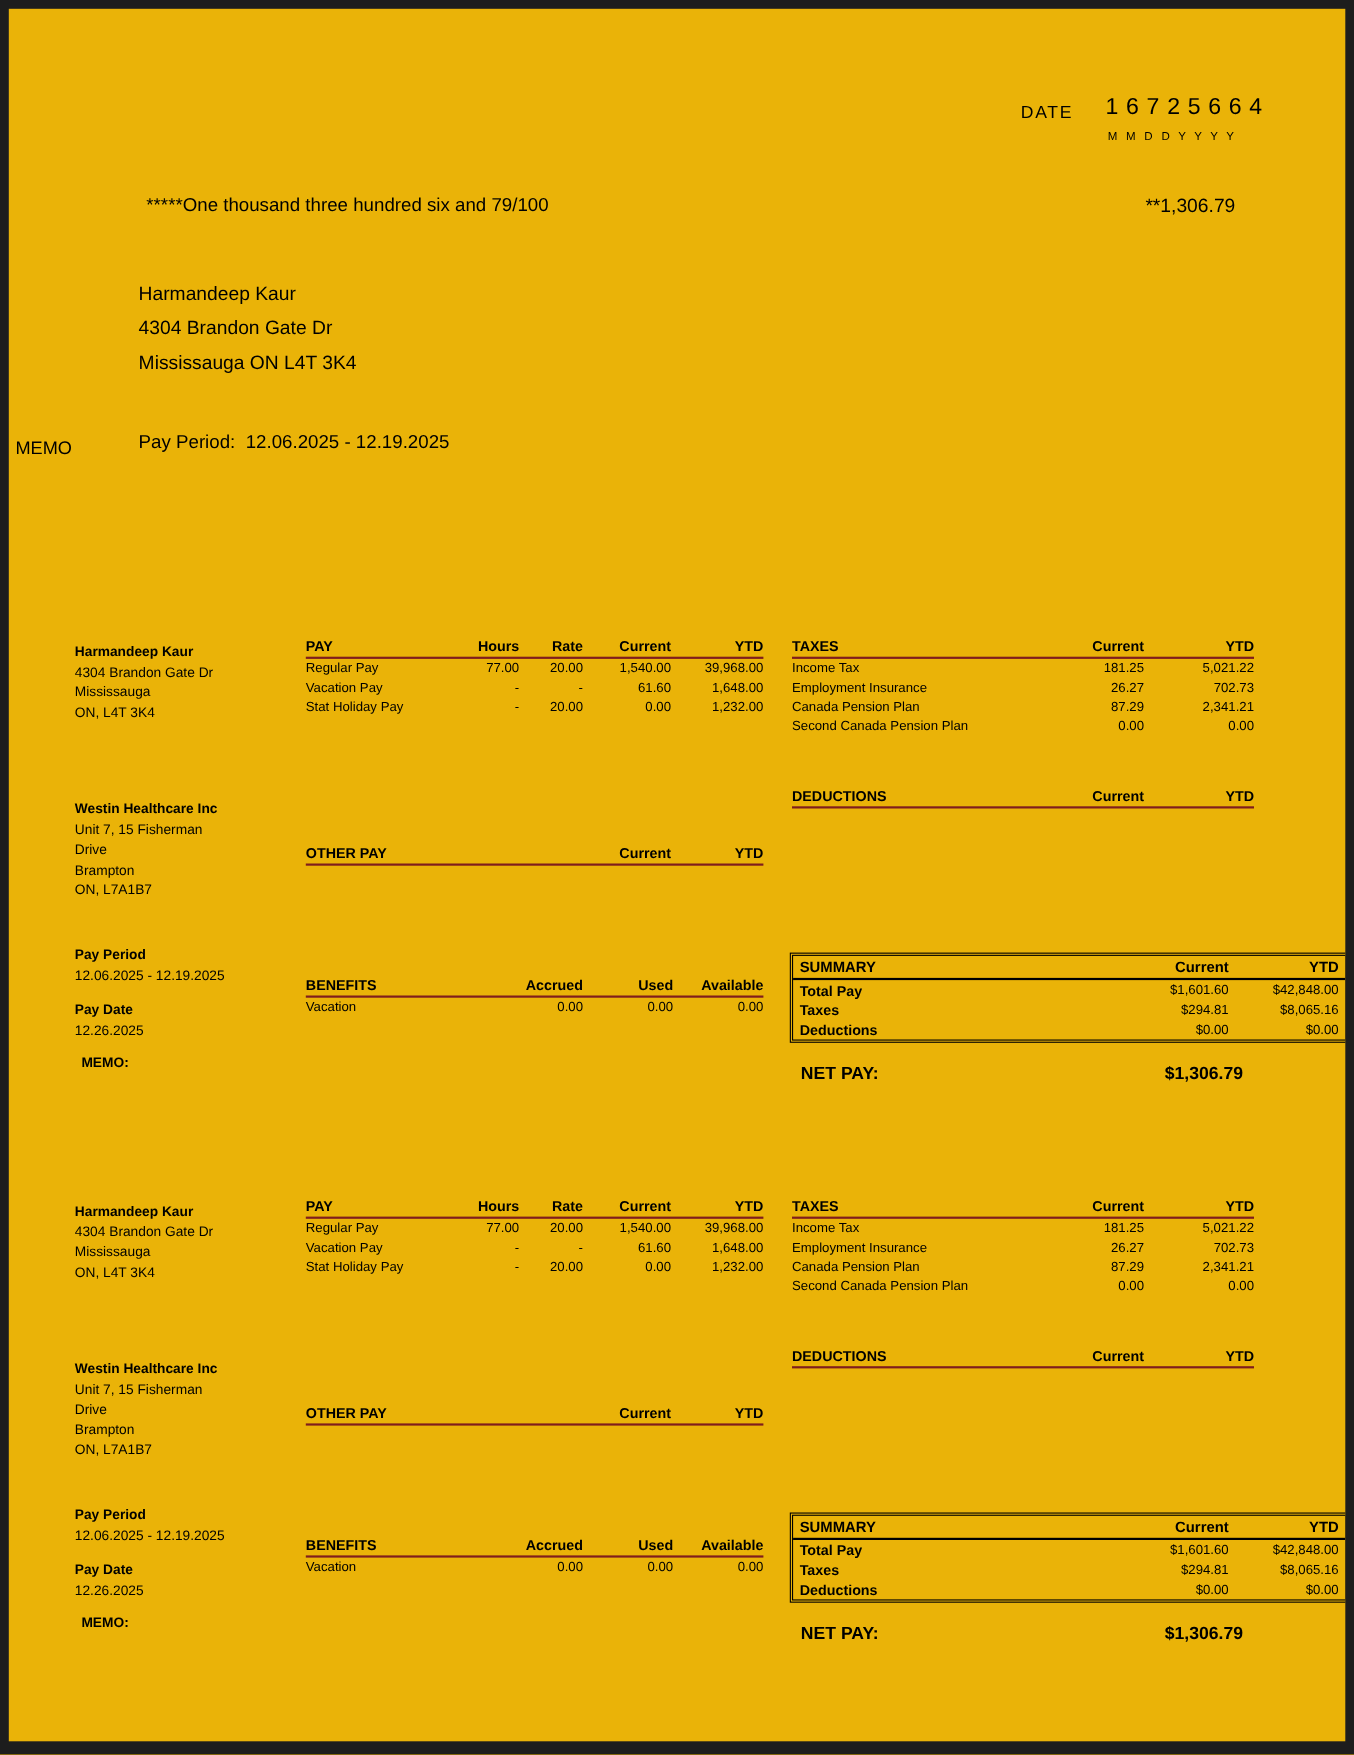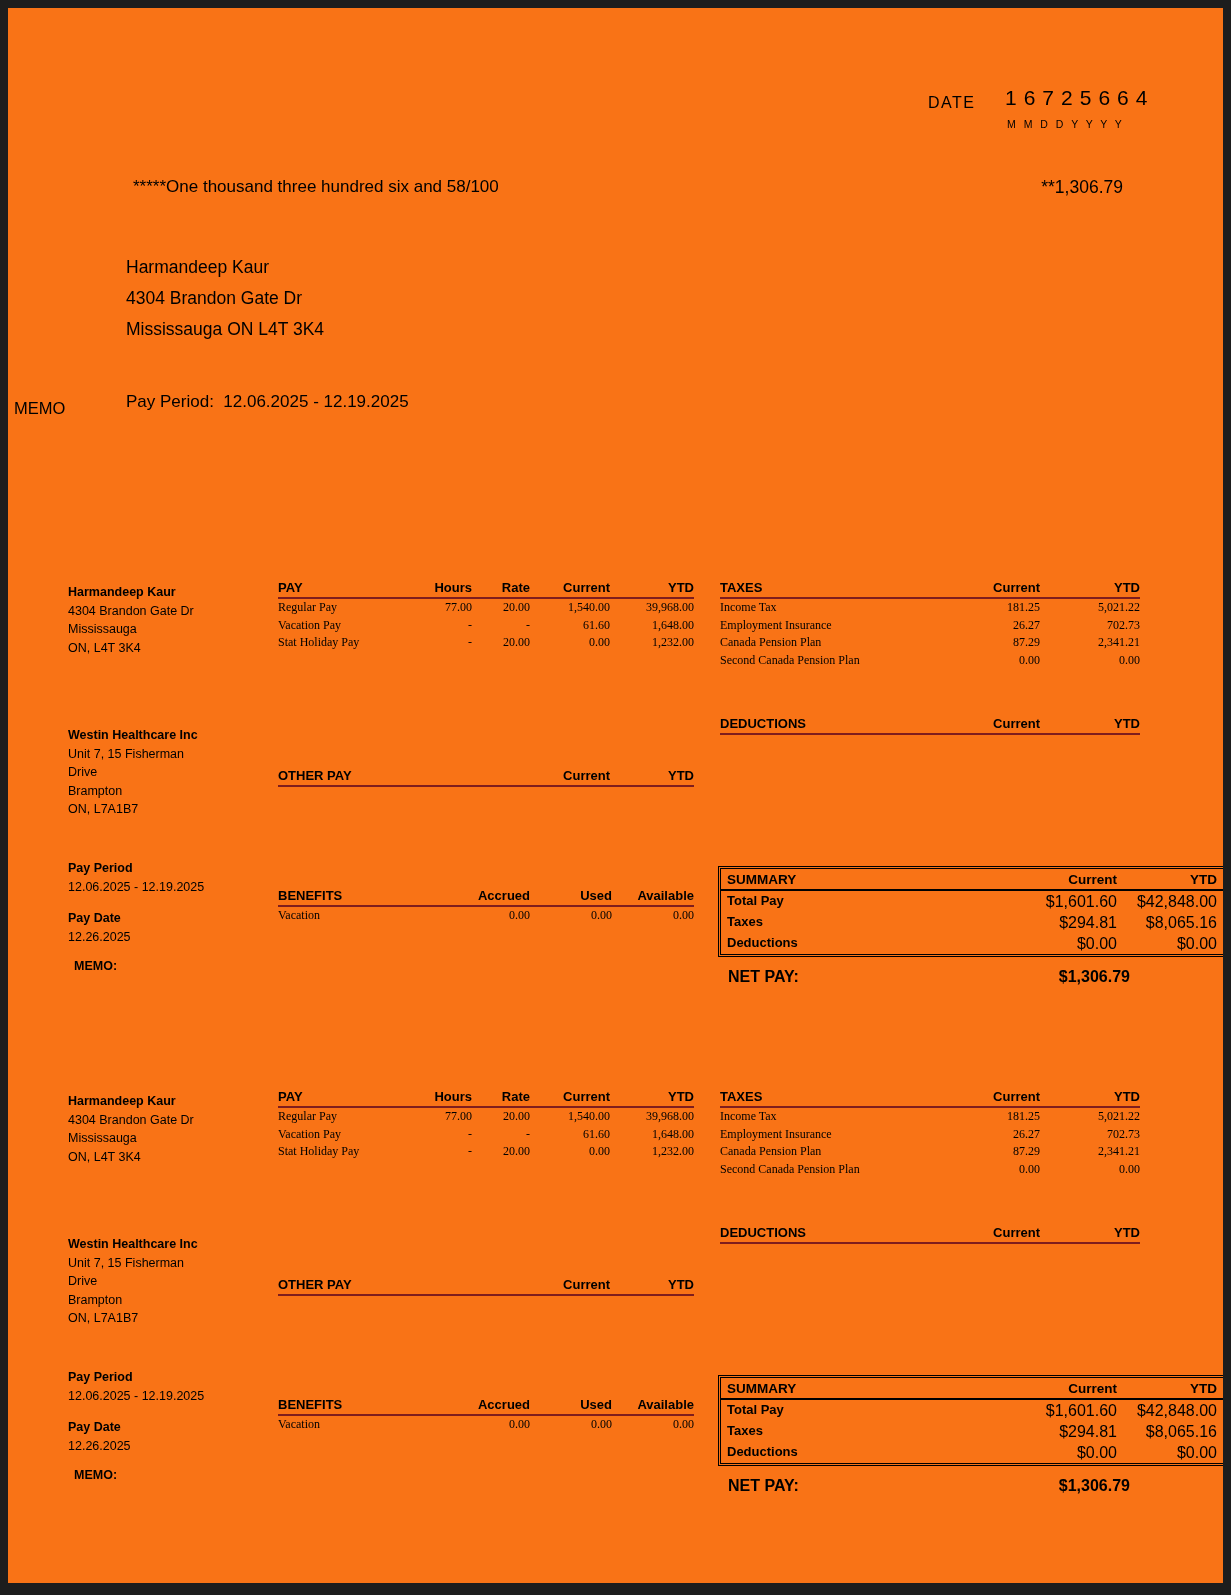"DATE" .page { background: #f97316 -> #eab308 }
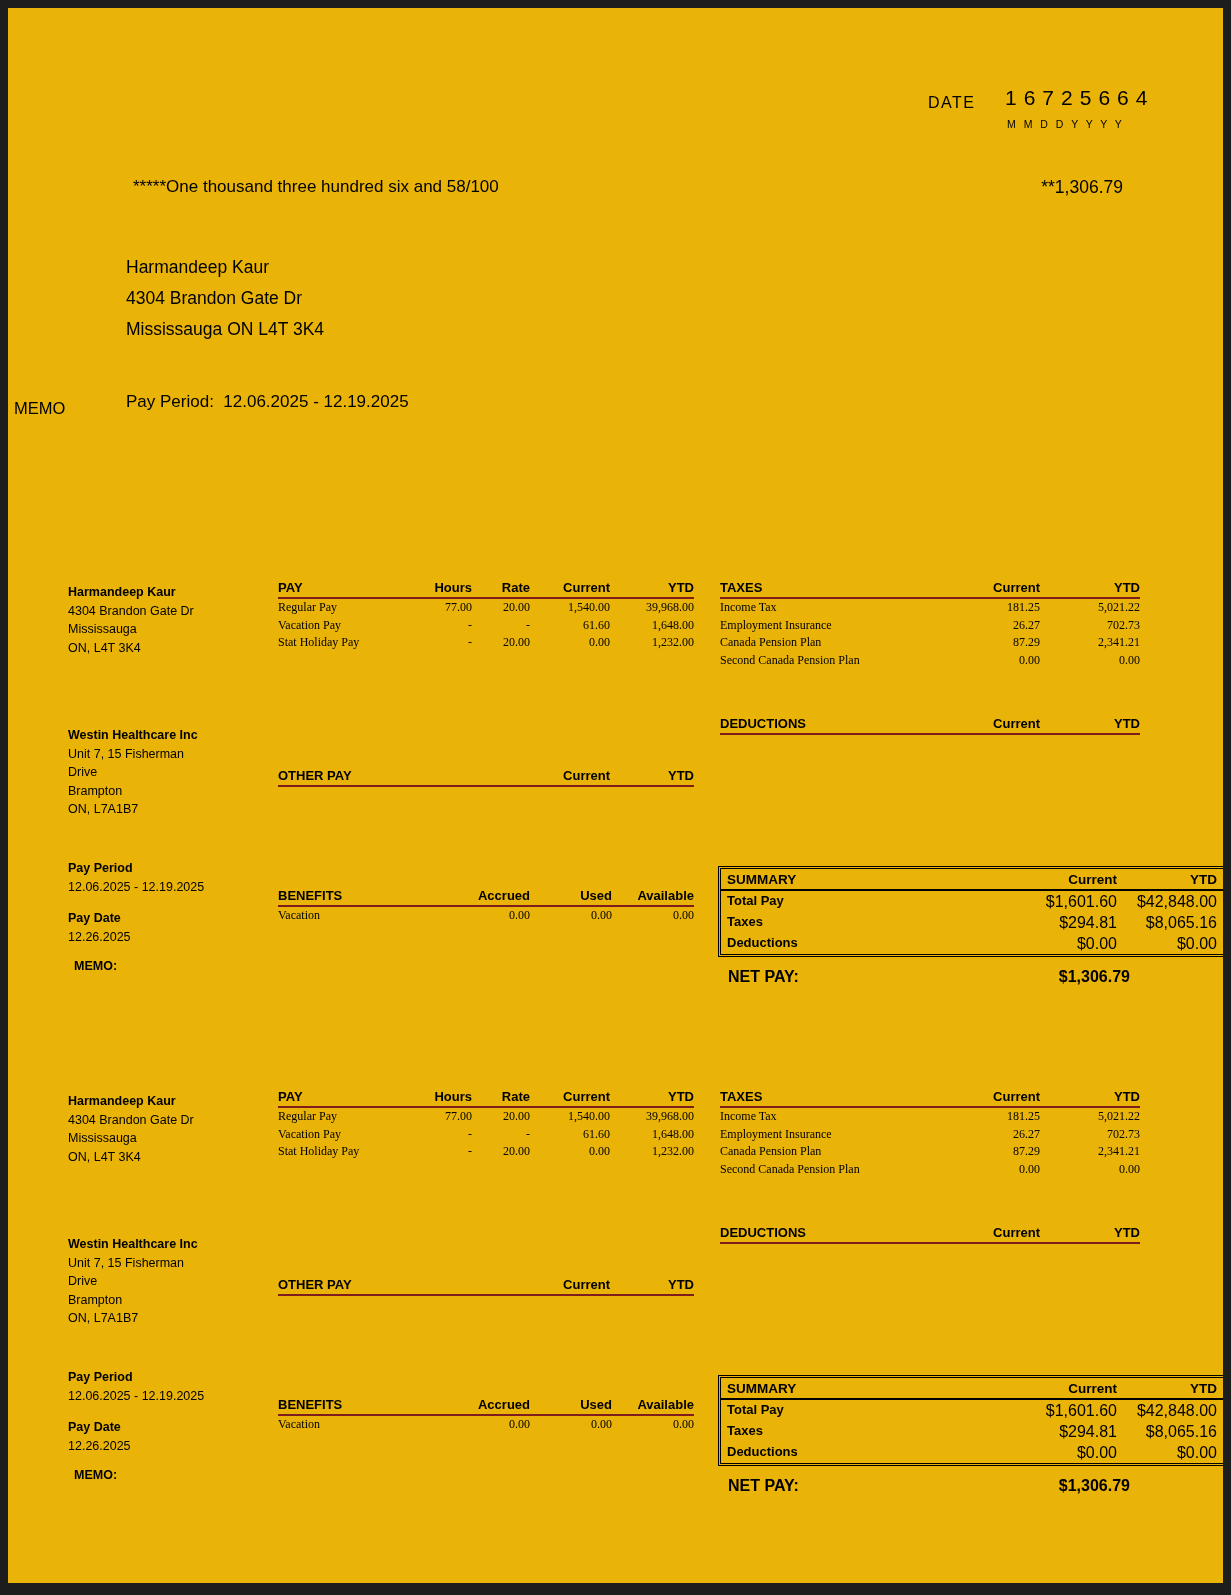"*****One thousand three hundred six" div.abs { text: 58/100 -> 79/100 }
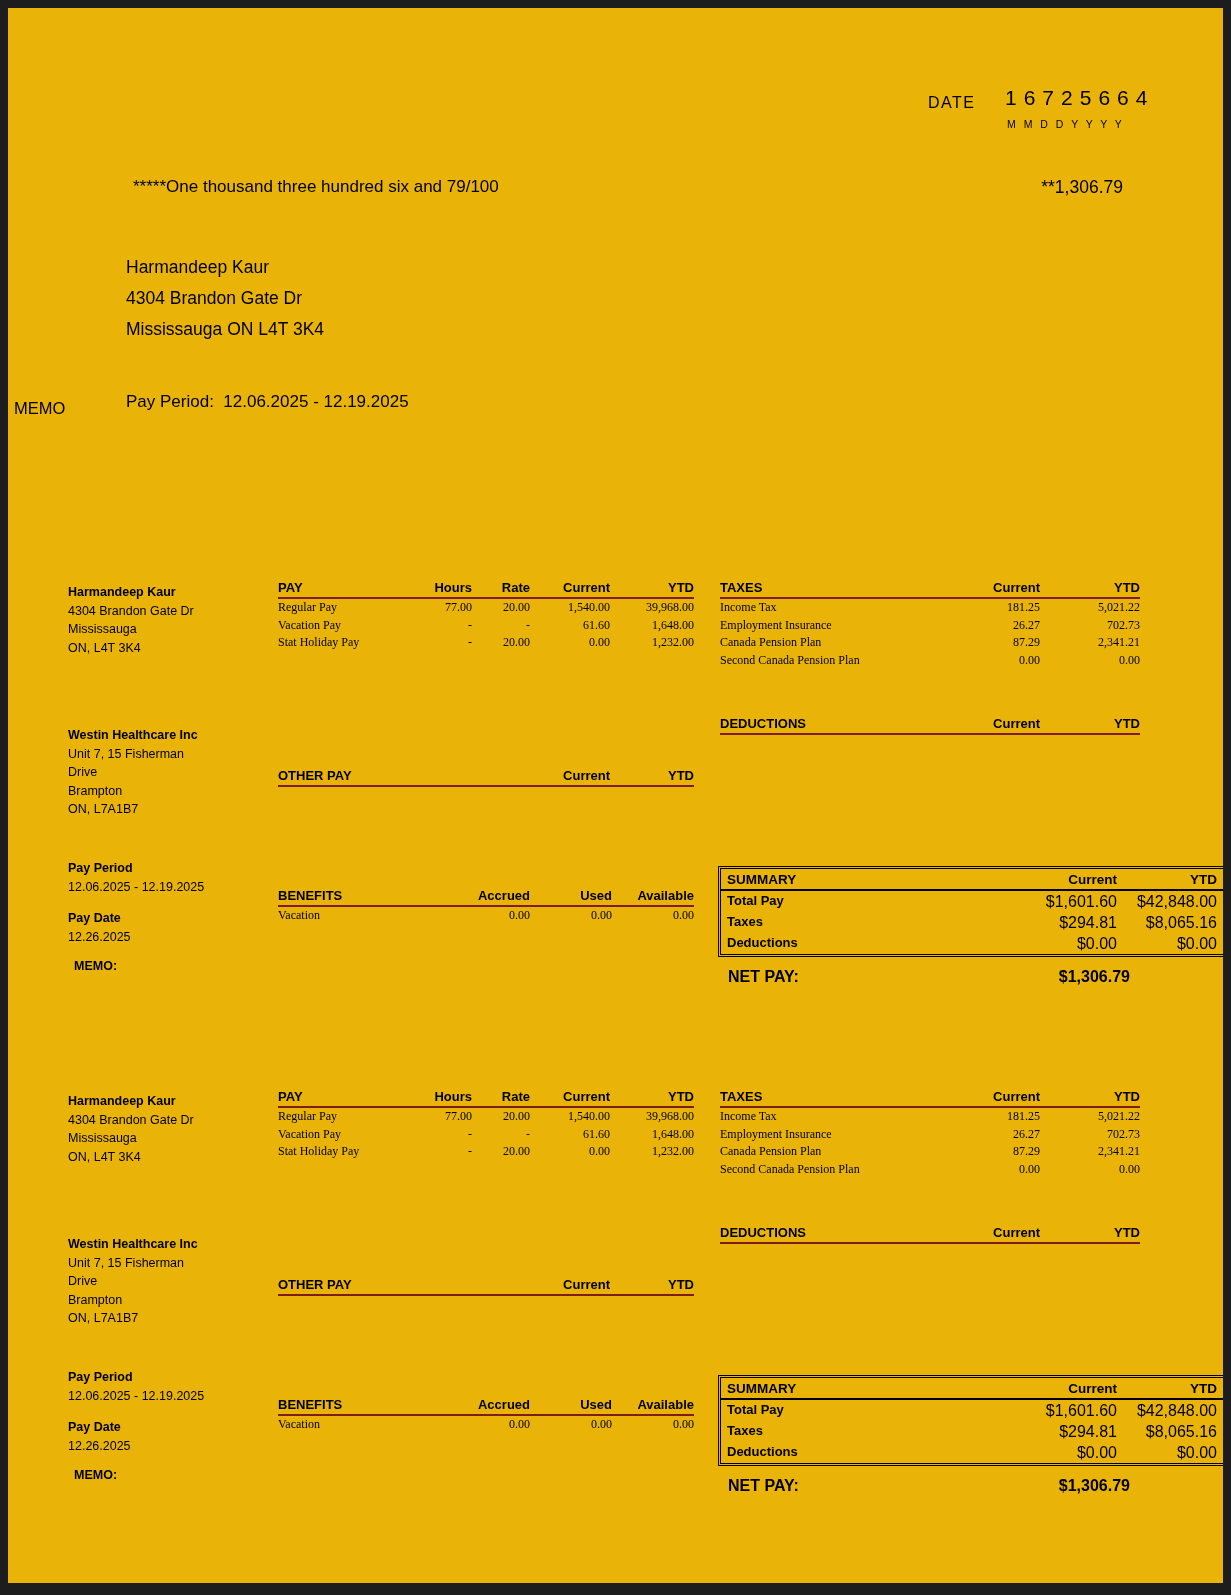"Regular Pay" .tbl .row { font-family: Liberation Serif, serif -> none }
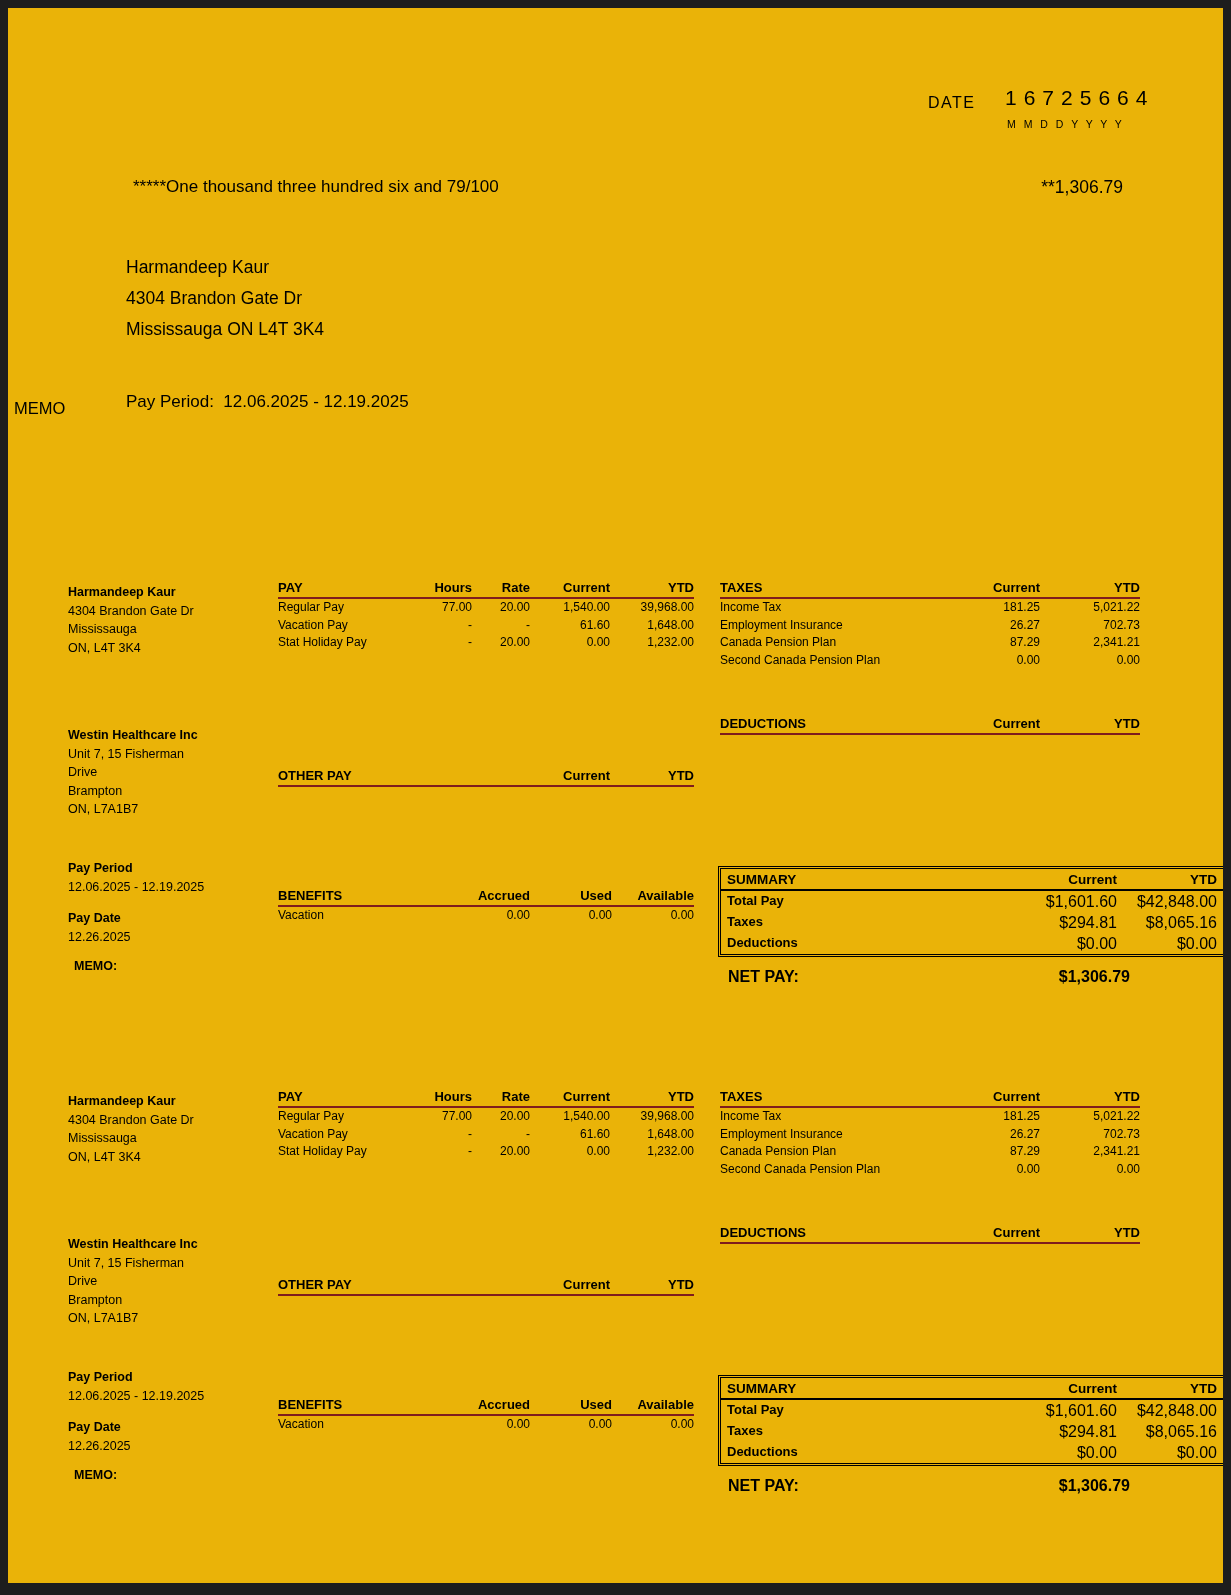"$1,601.60" .summary-box .row .num { font-size: 16px -> 12px }
